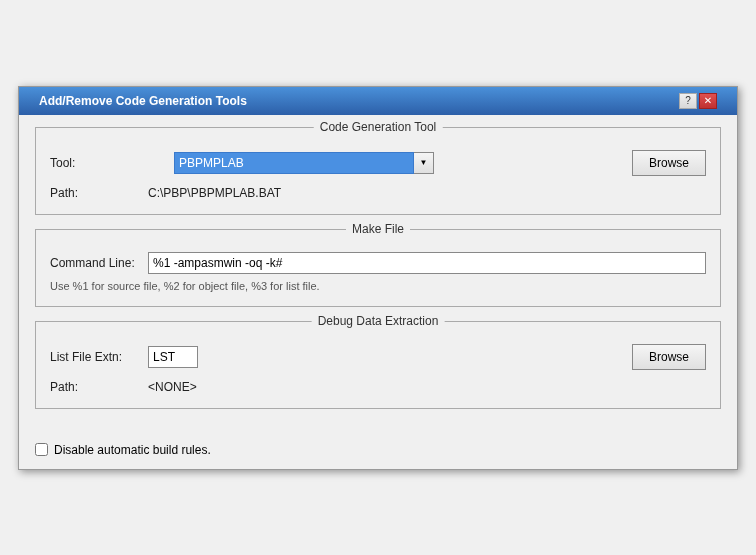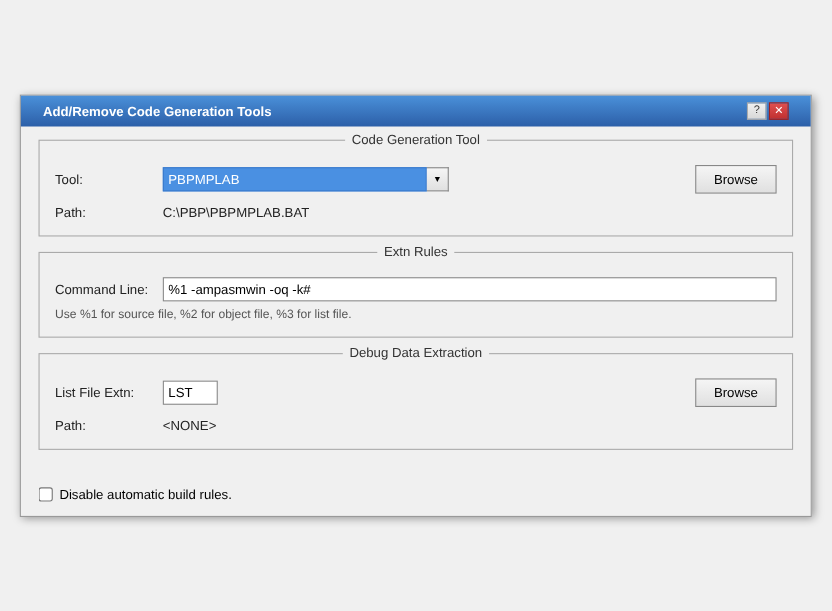"PBPMPLAB" .tool-select-wrapper { margin-left: none -> 26px }
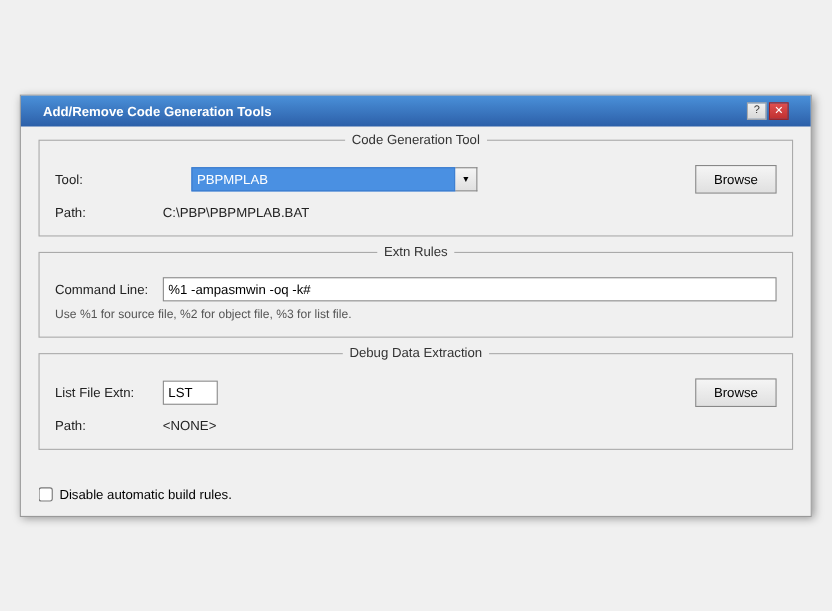"Extn Rules" span.group-box-title { text: Extn Rules -> Make File }
